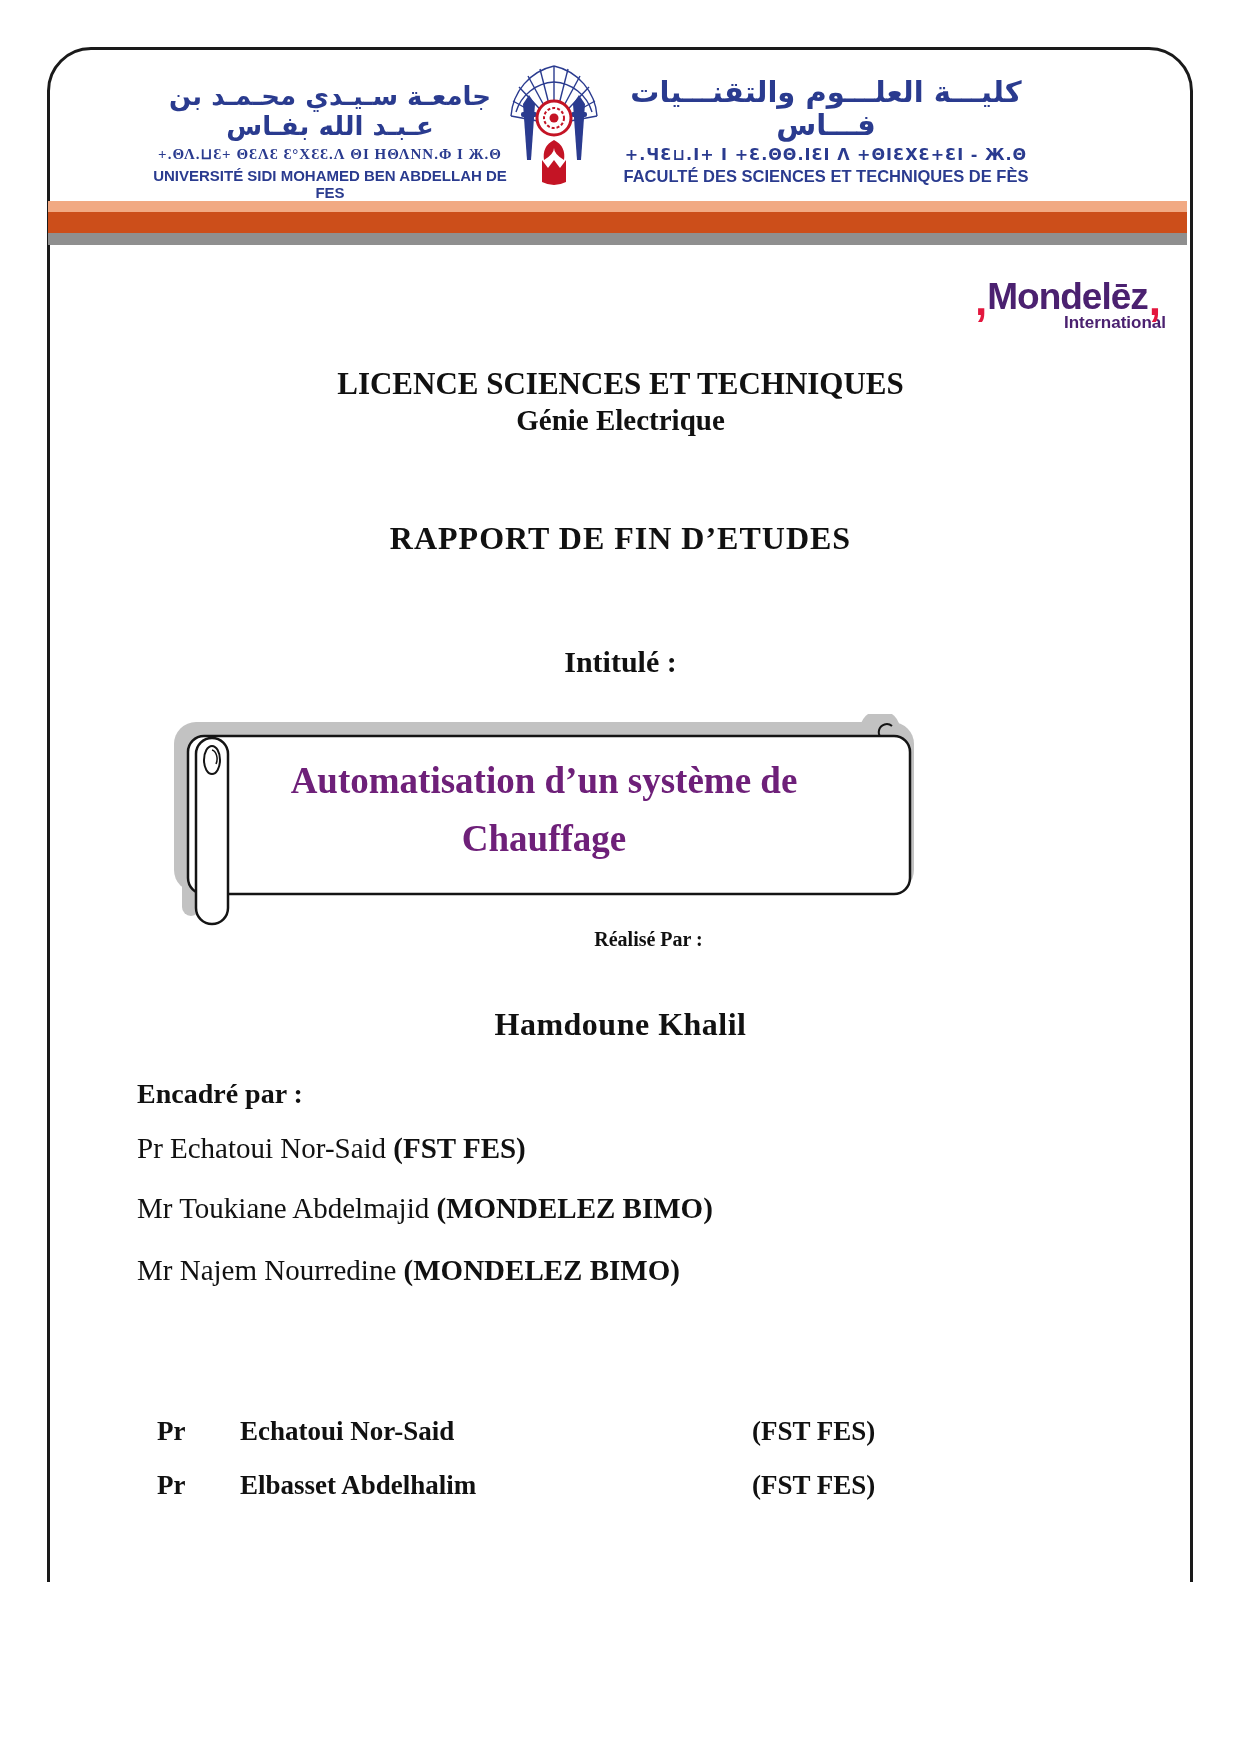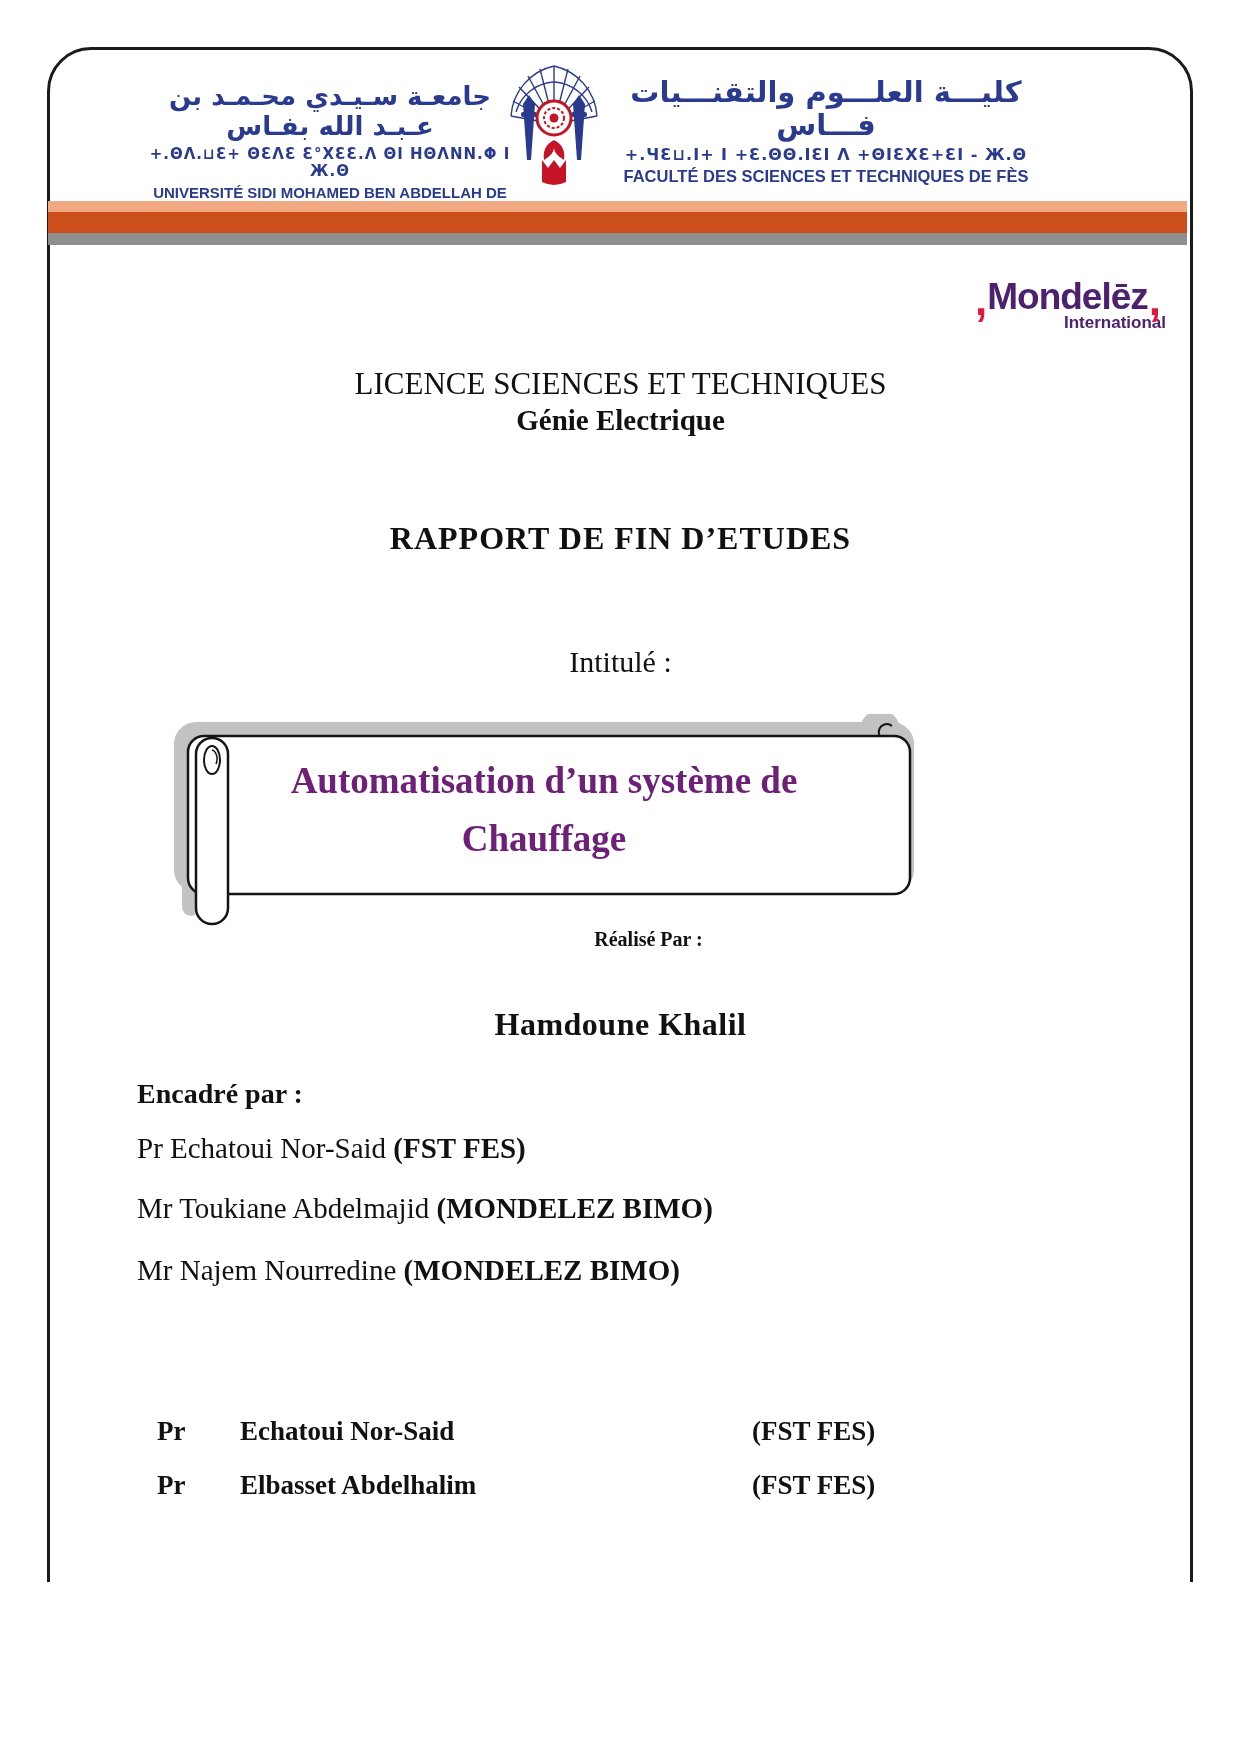"+.ΘΛ.⊔Ɛ+ ΘƐΛƐ Ɛ°ΧƐƐ.Λ ΘΙ ΗΘΛΝΝ.Φ" .hdr-left .hdr-tifinagh { font-family: none -> Liberation Serif, serif }
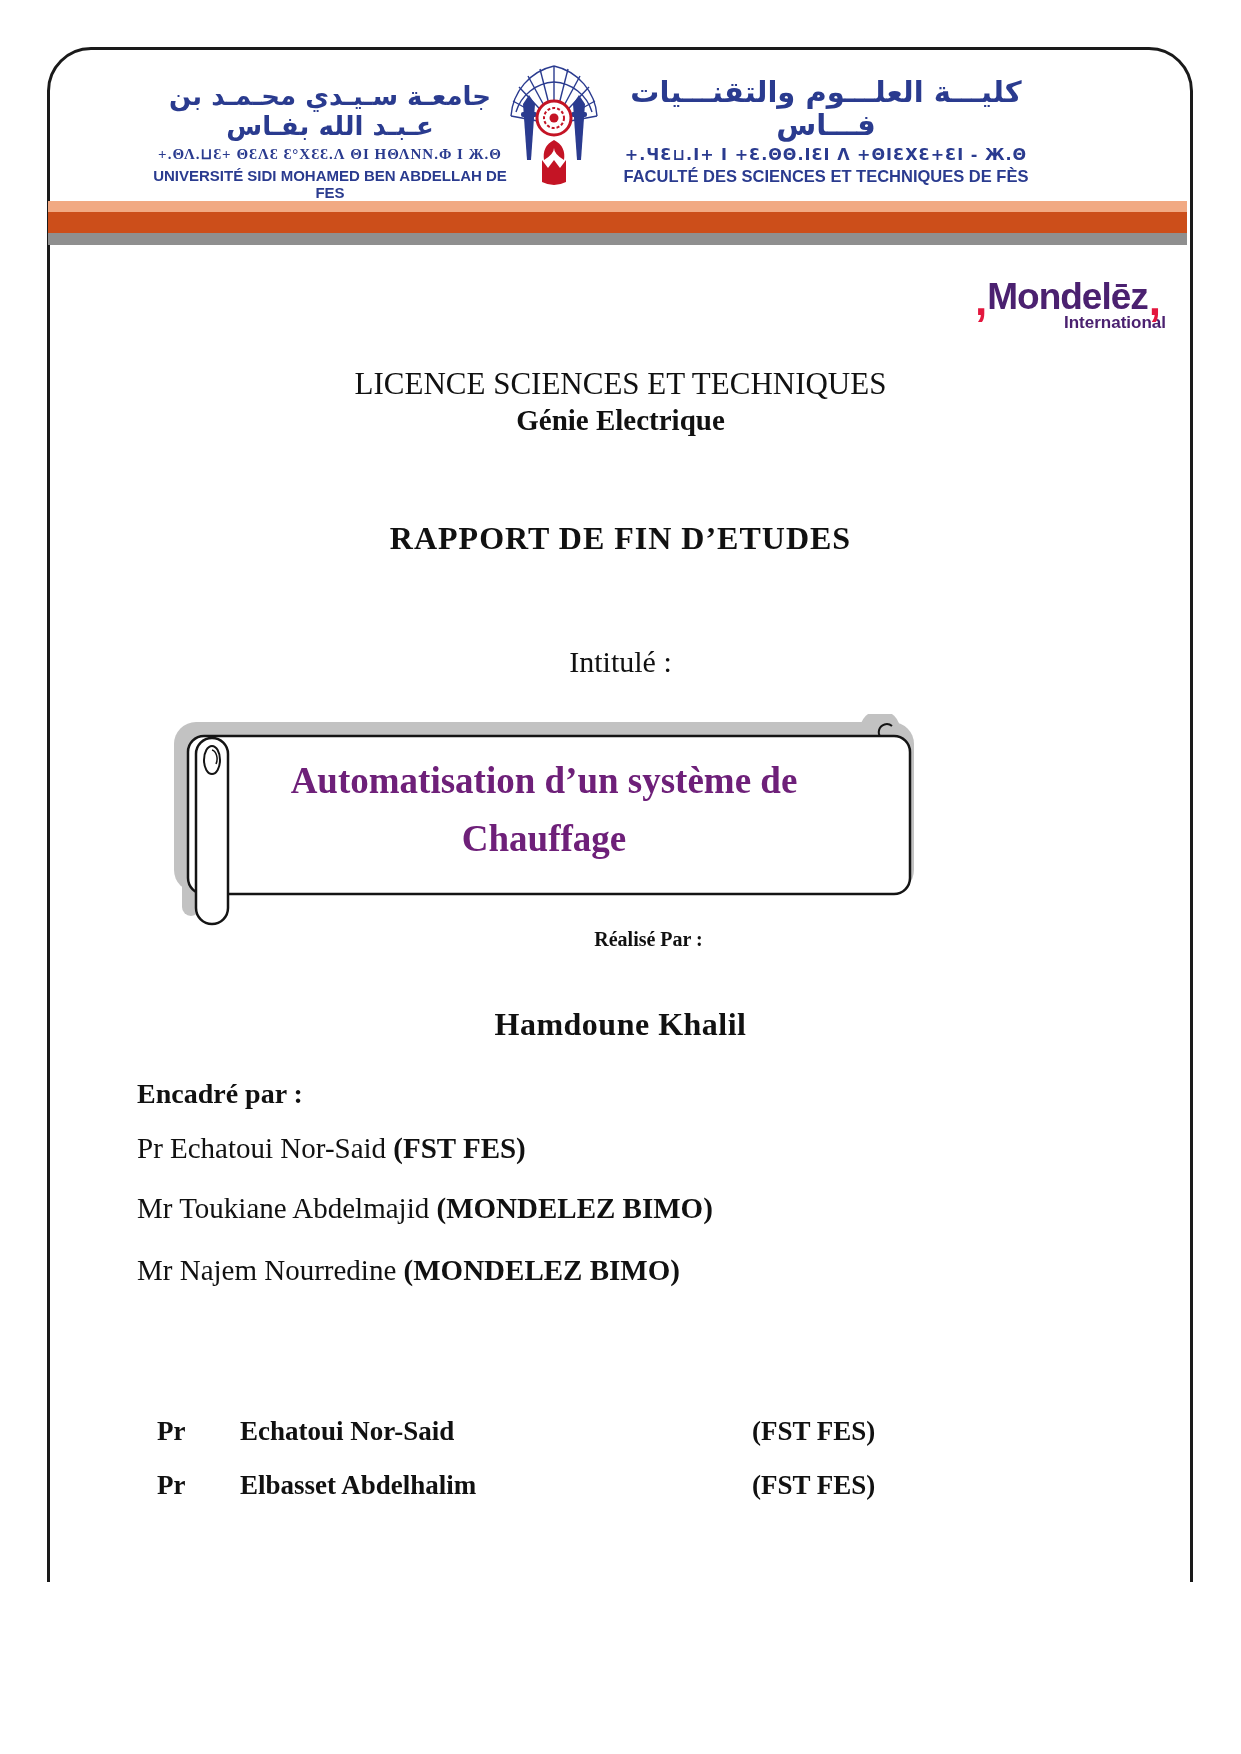"LICENCE SCIENCES ET TECHNIQUES" .t-licence { font-weight: normal -> bold }
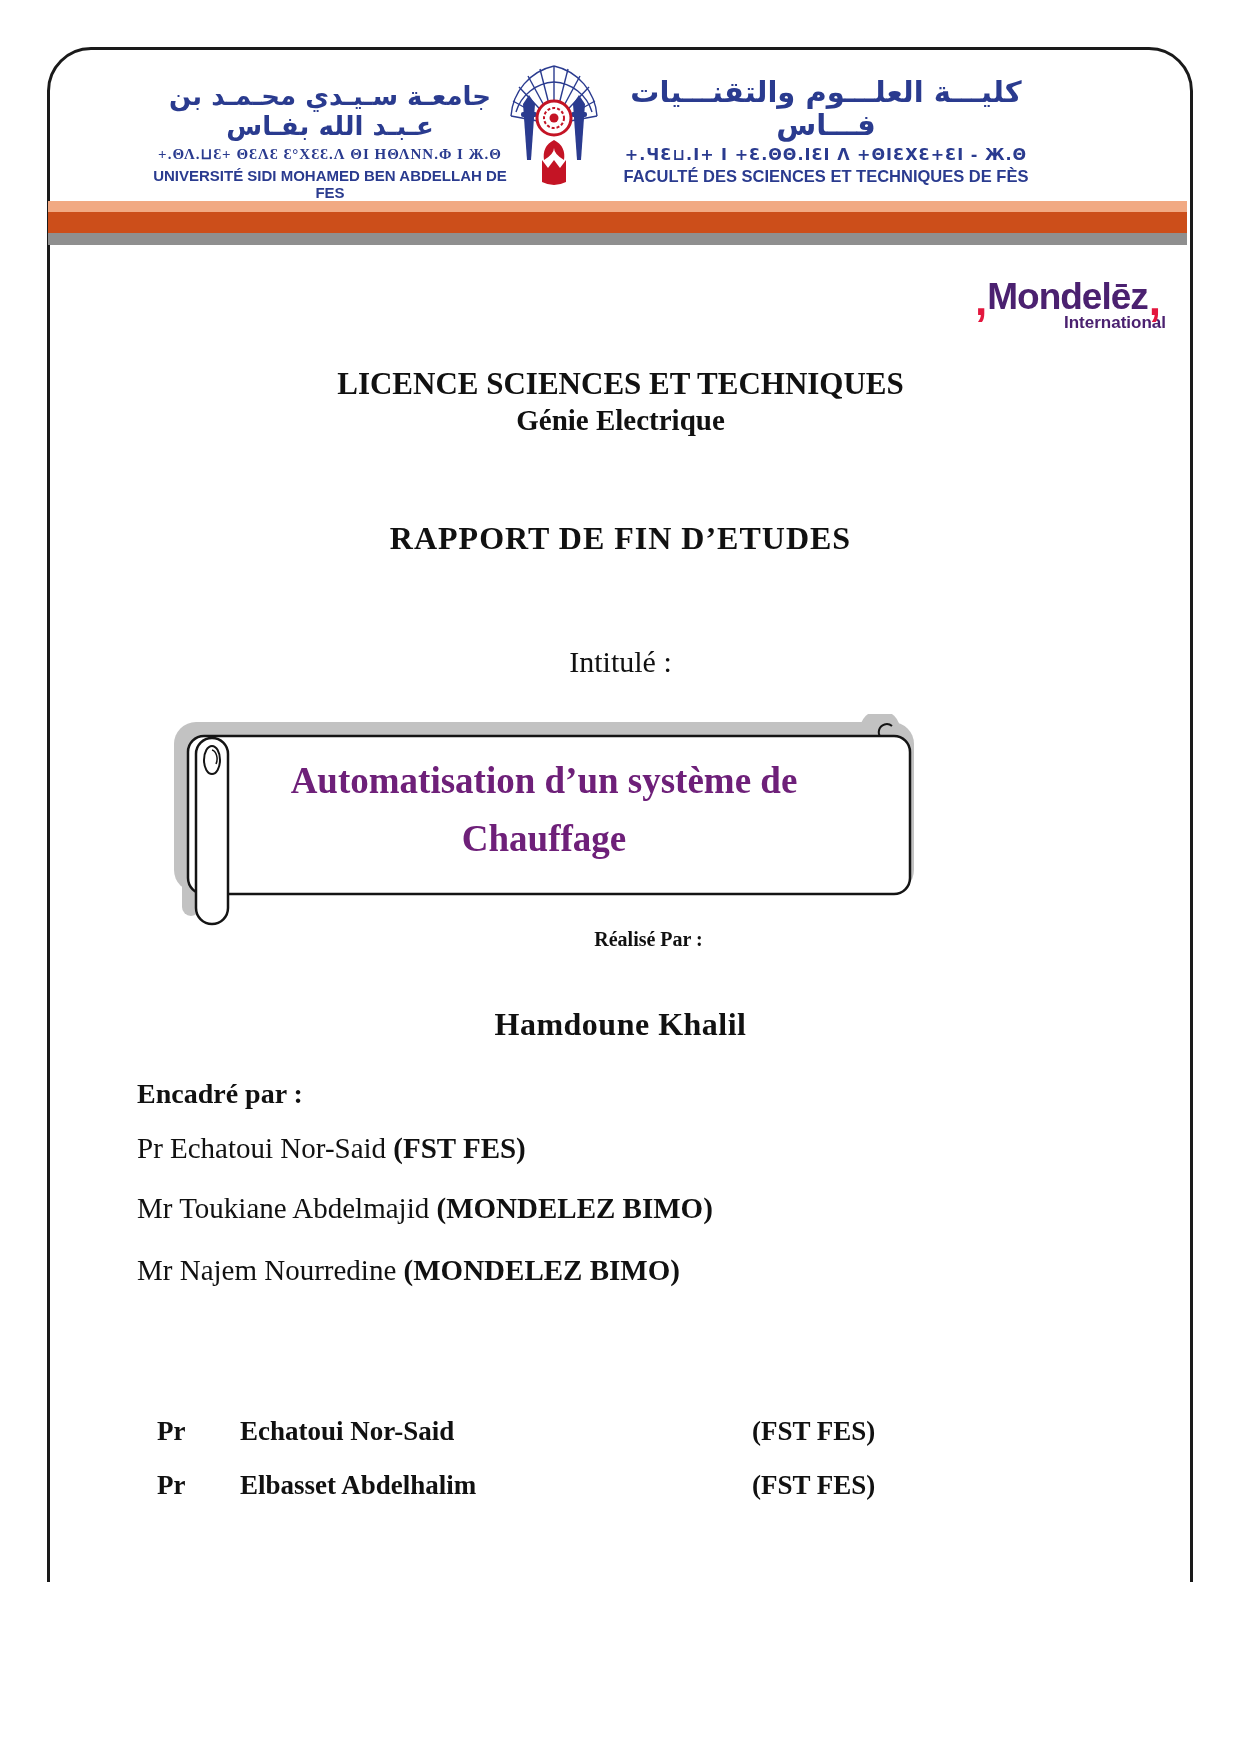"Intitulé :" .t-intitule { font-weight: normal -> bold }
